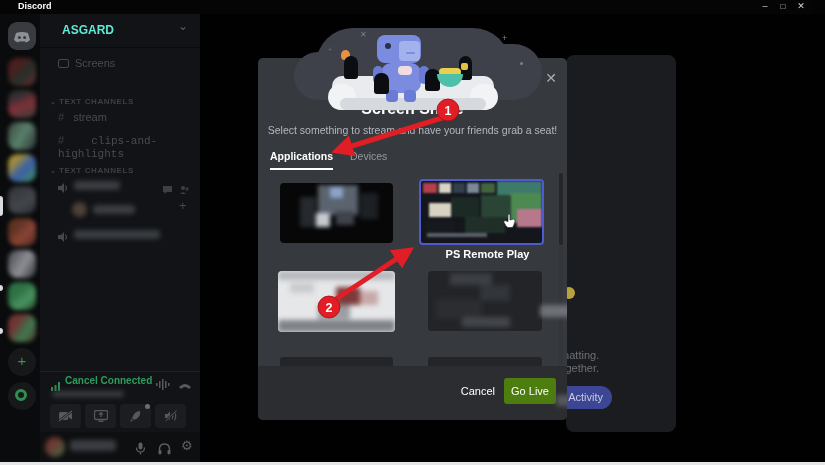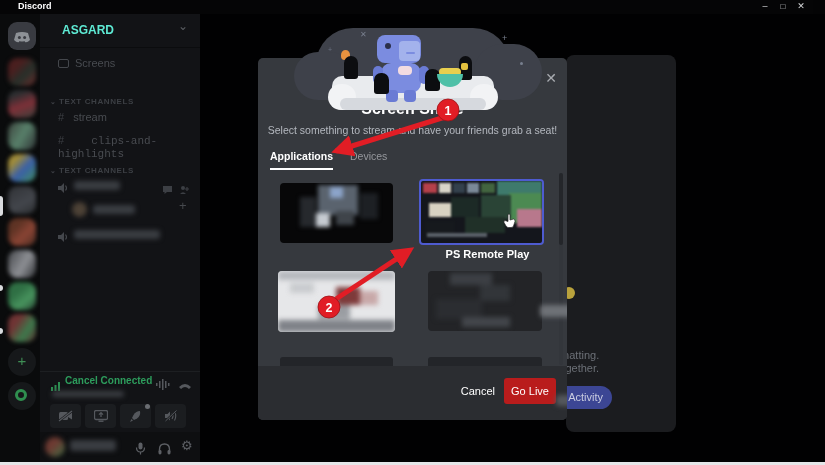"Go Live" .golive { background: #b91c1c -> #4d7c0f }
